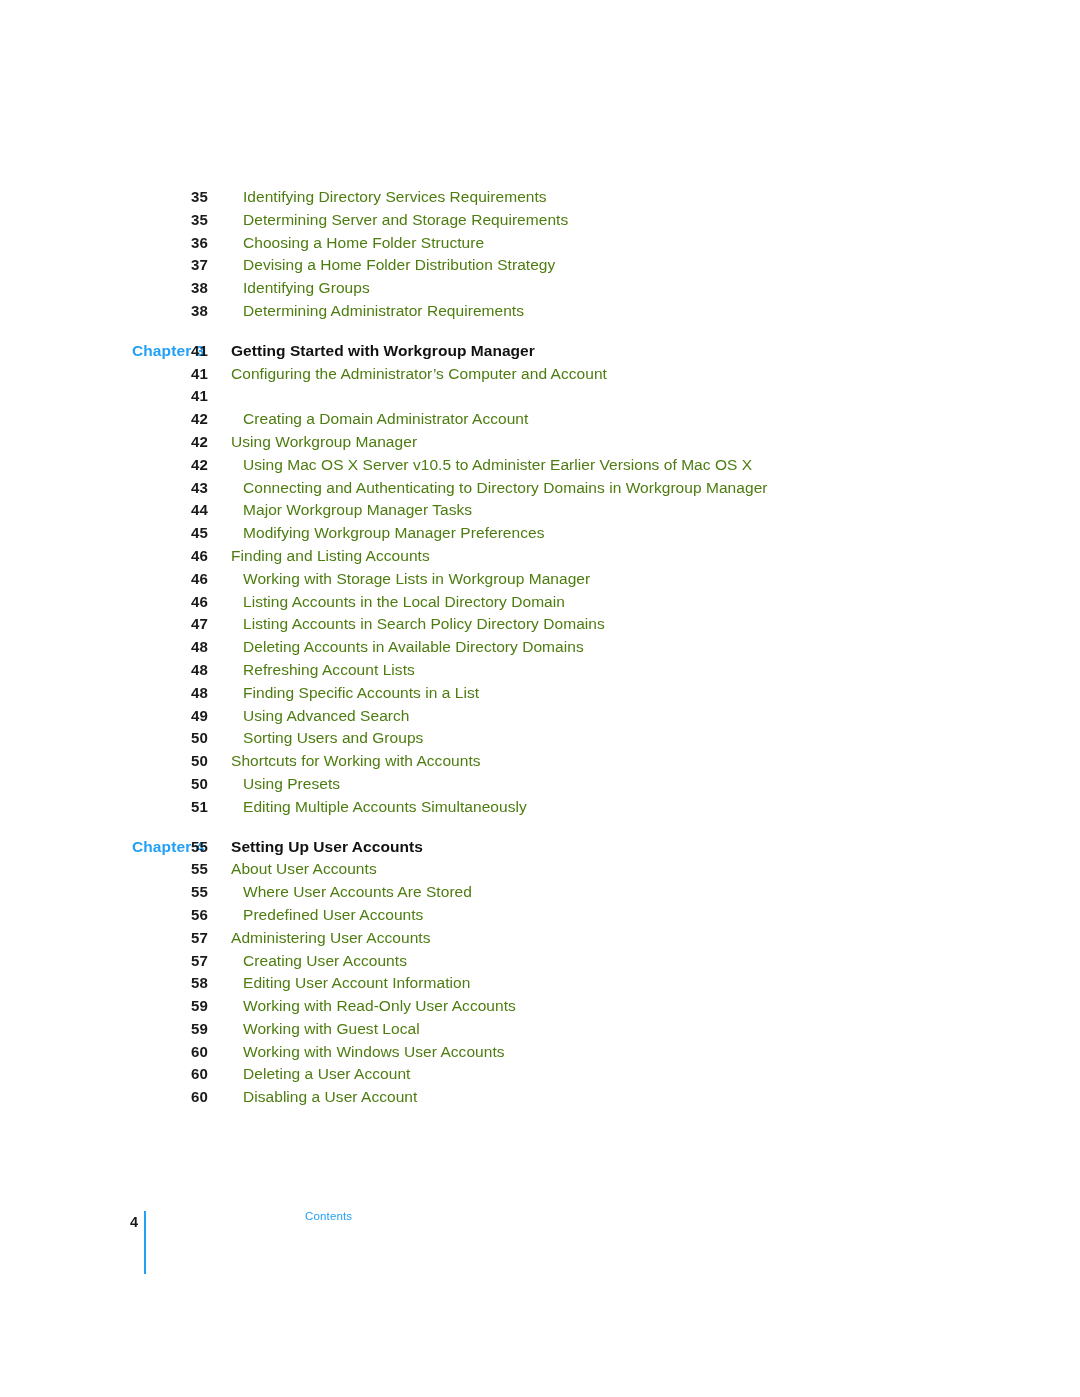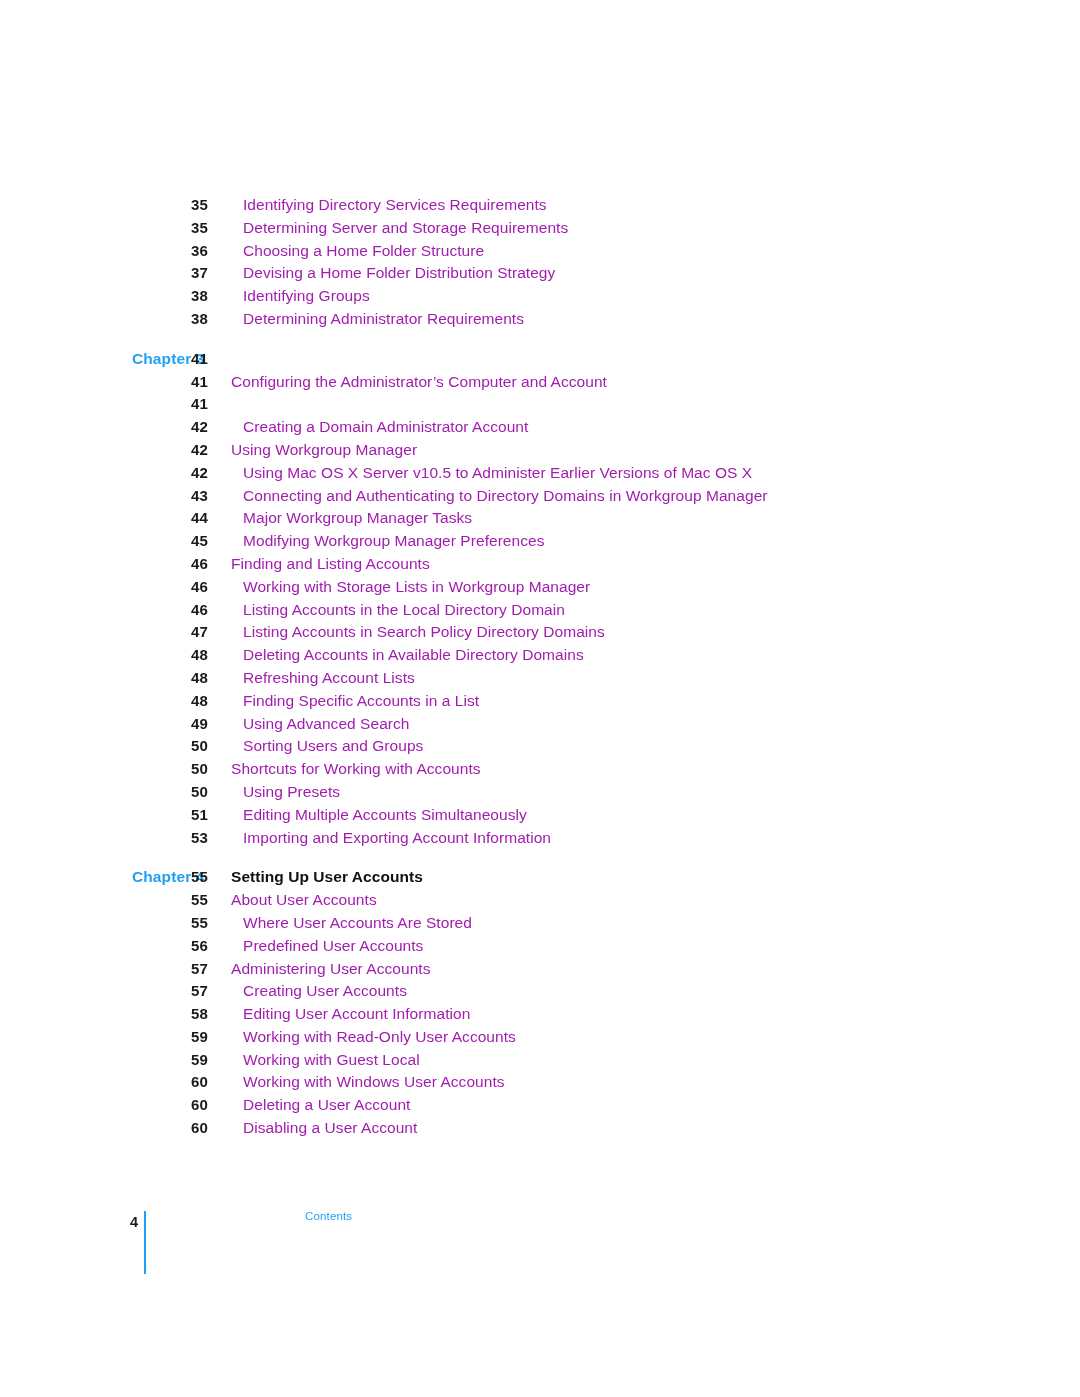"35" .toc { top: 194px -> 186px }
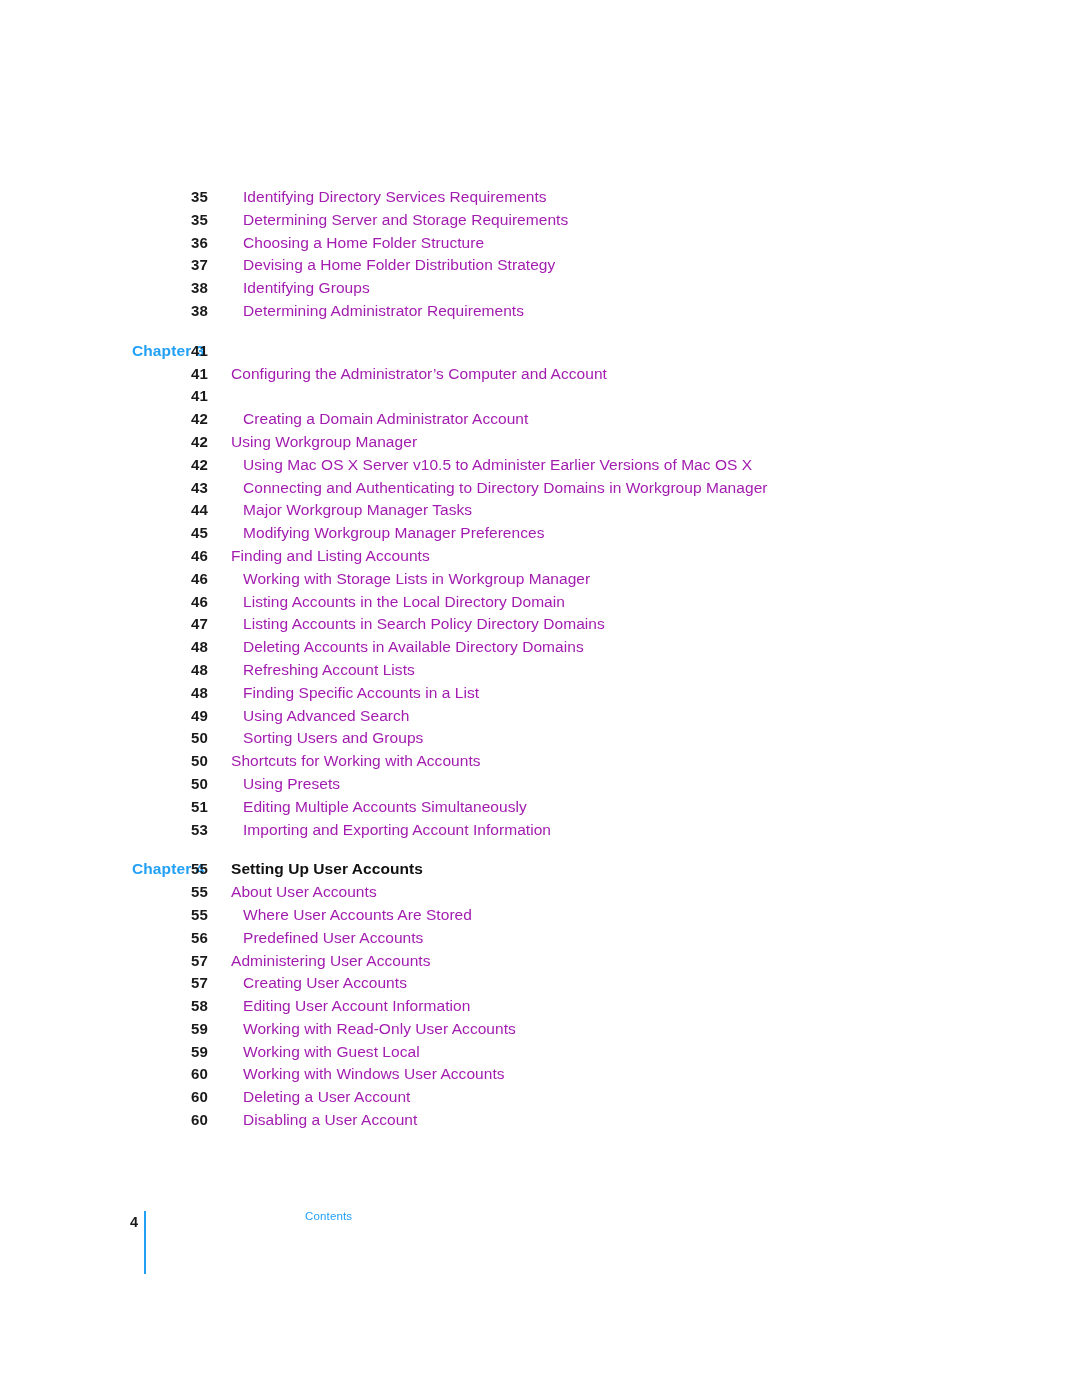"Identifying Directory Services" .entry-text { color: #a21caf -> #4d7c0f }
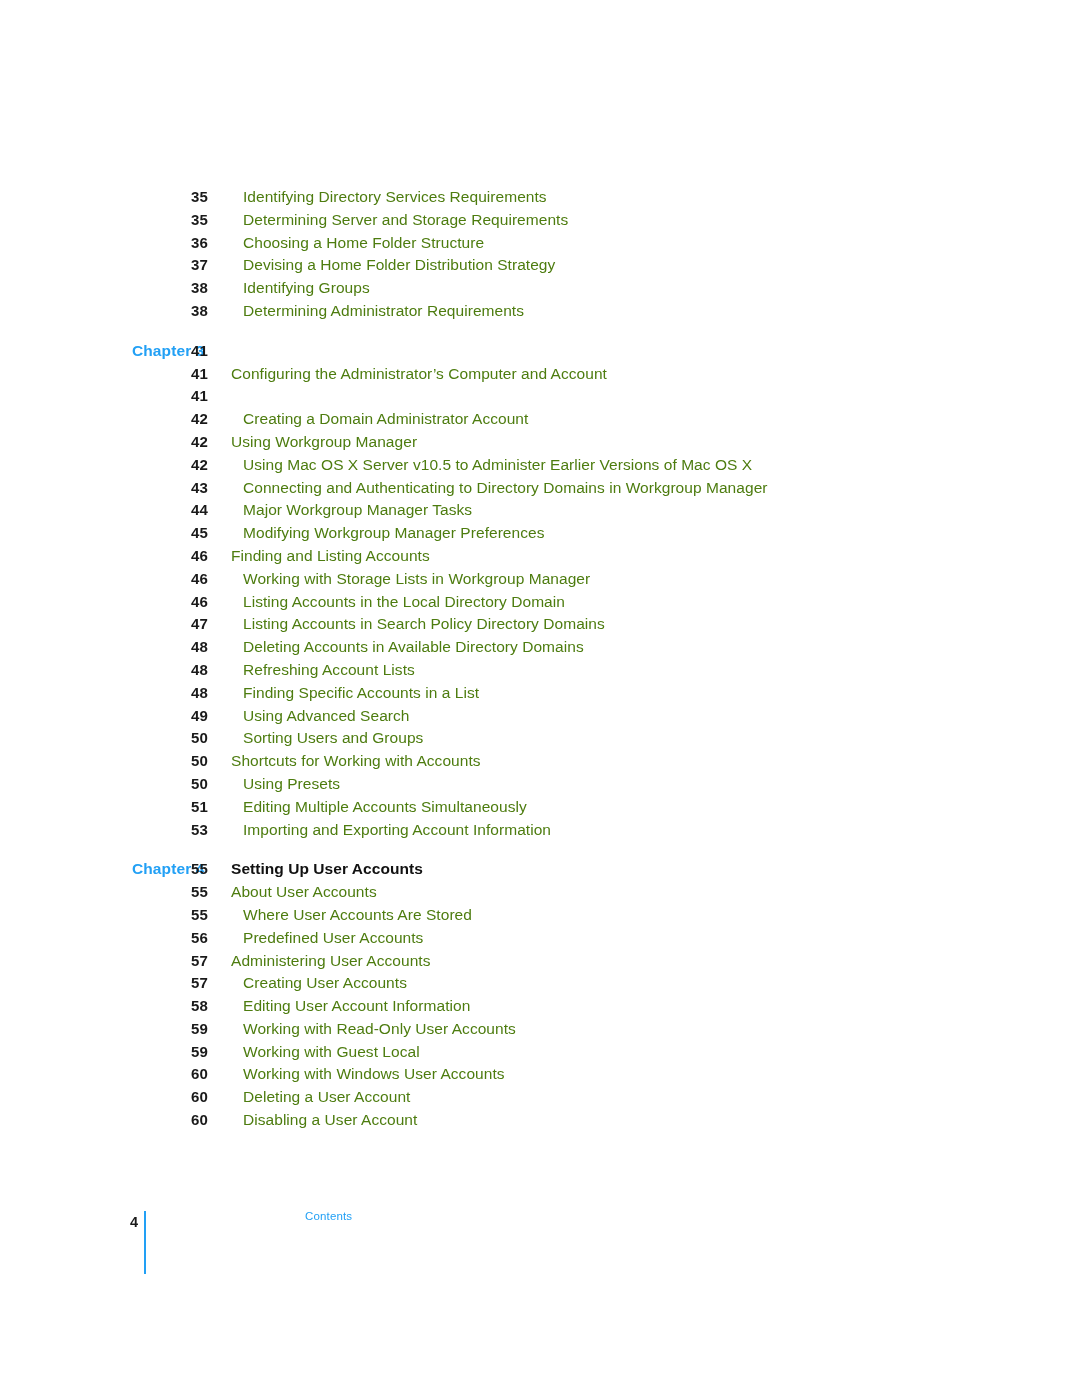"Getting Started with Workgroup Manager" span.entry-text { html: none -> <span>Getting Started with Workgroup Manager</span> }
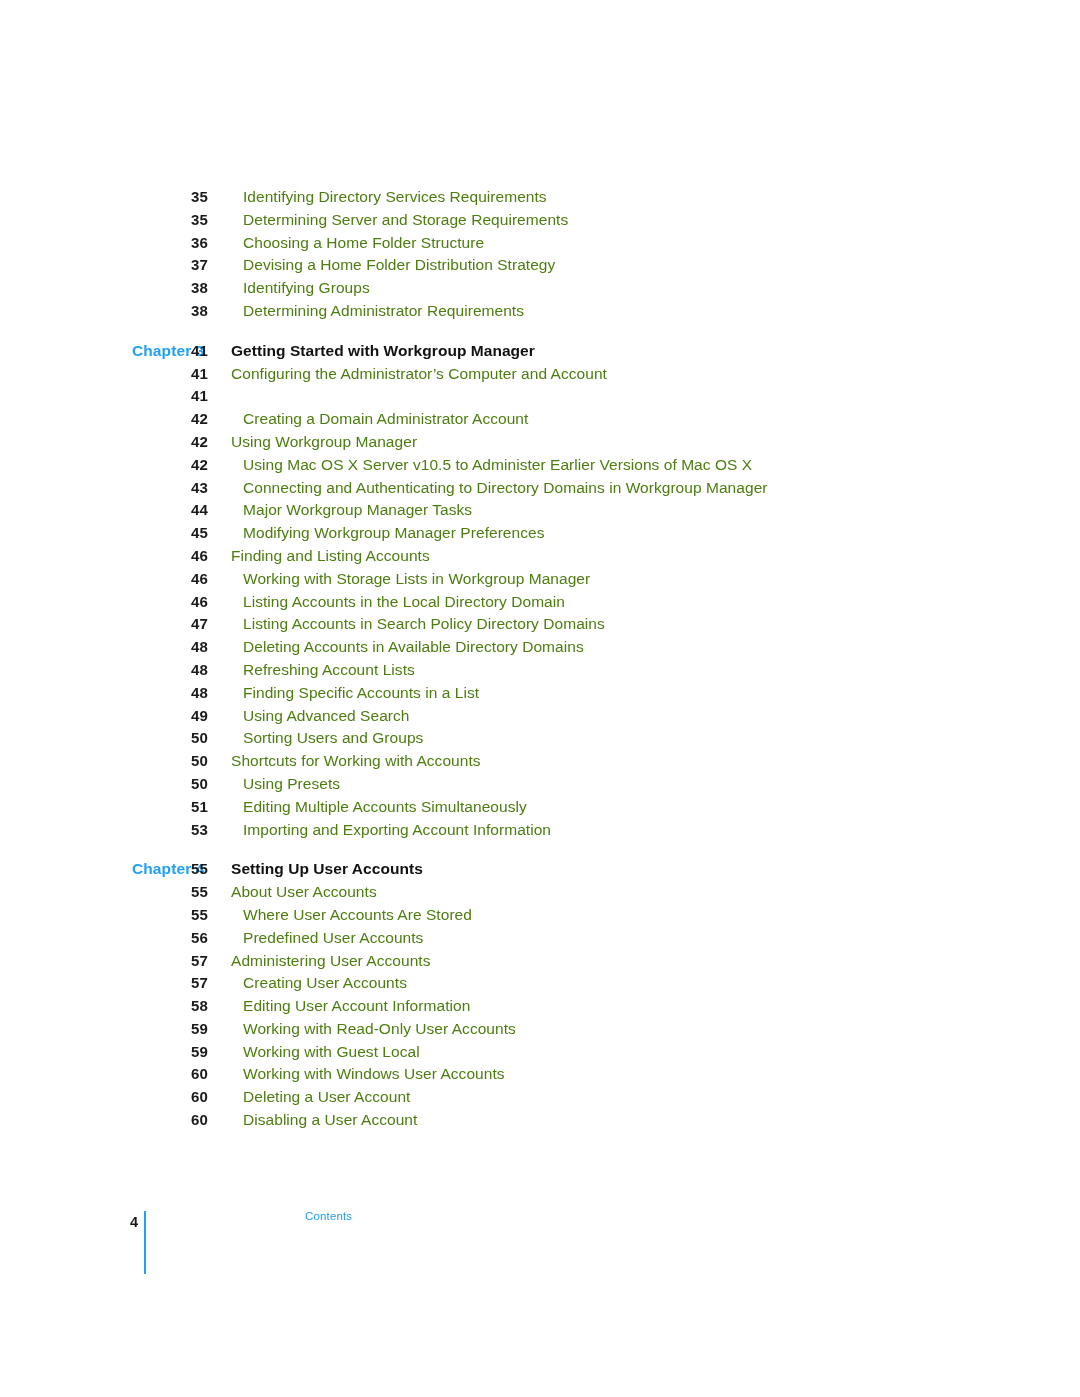"53" div.toc-row { html: <div> <span></span> <span>53</span> <span>Importing and Exporting Account Information</span> </div> -> none }
